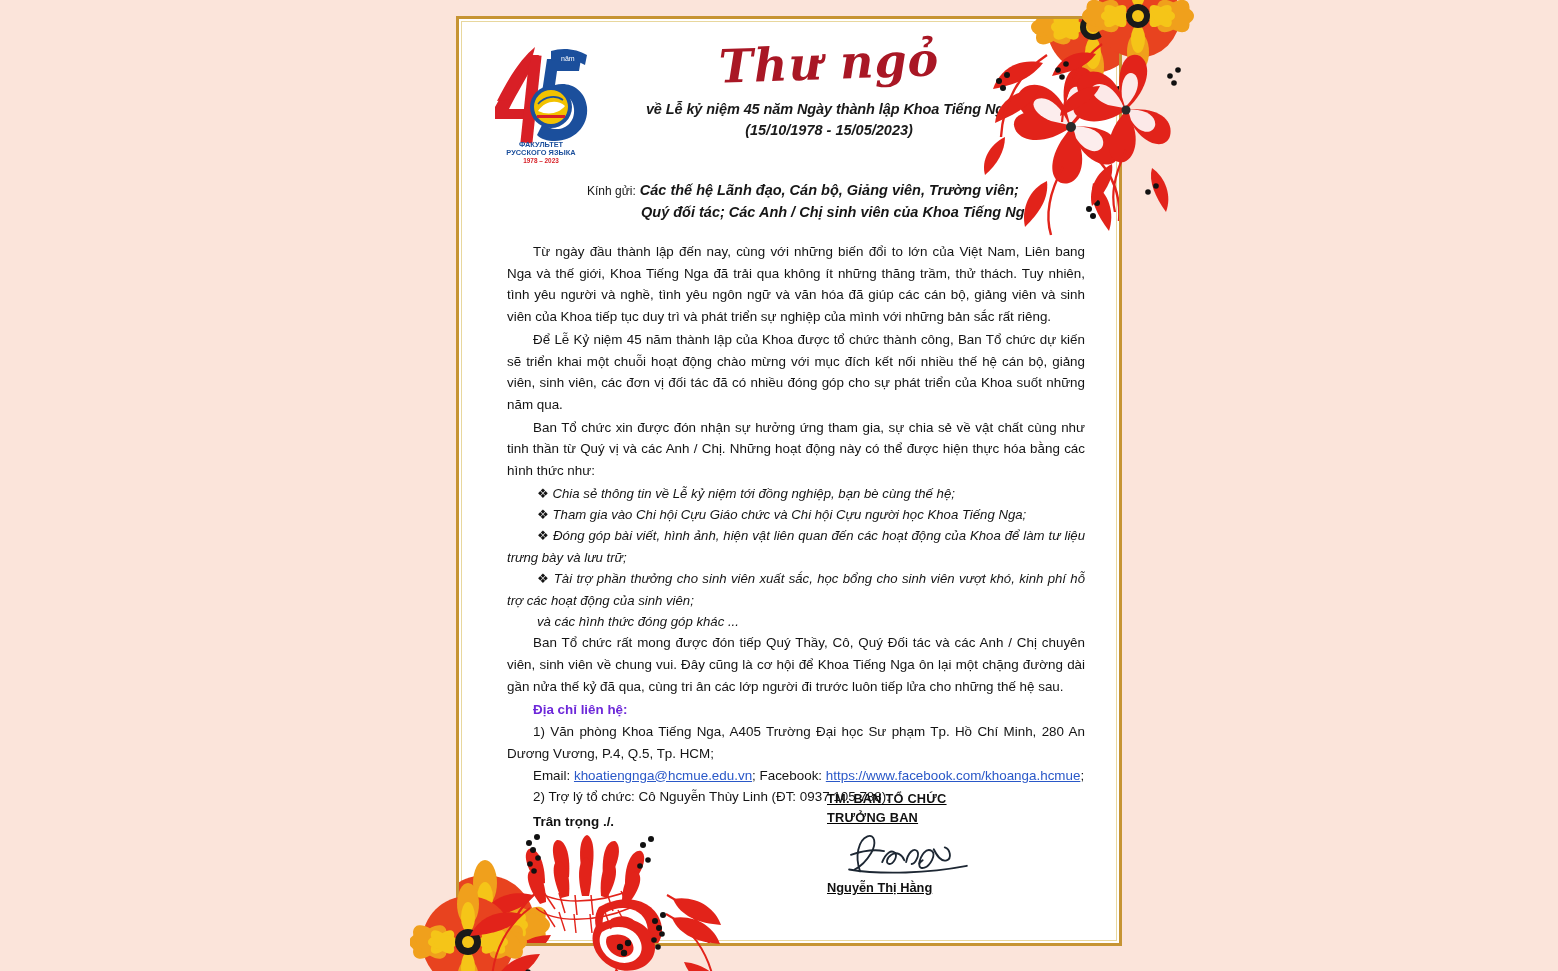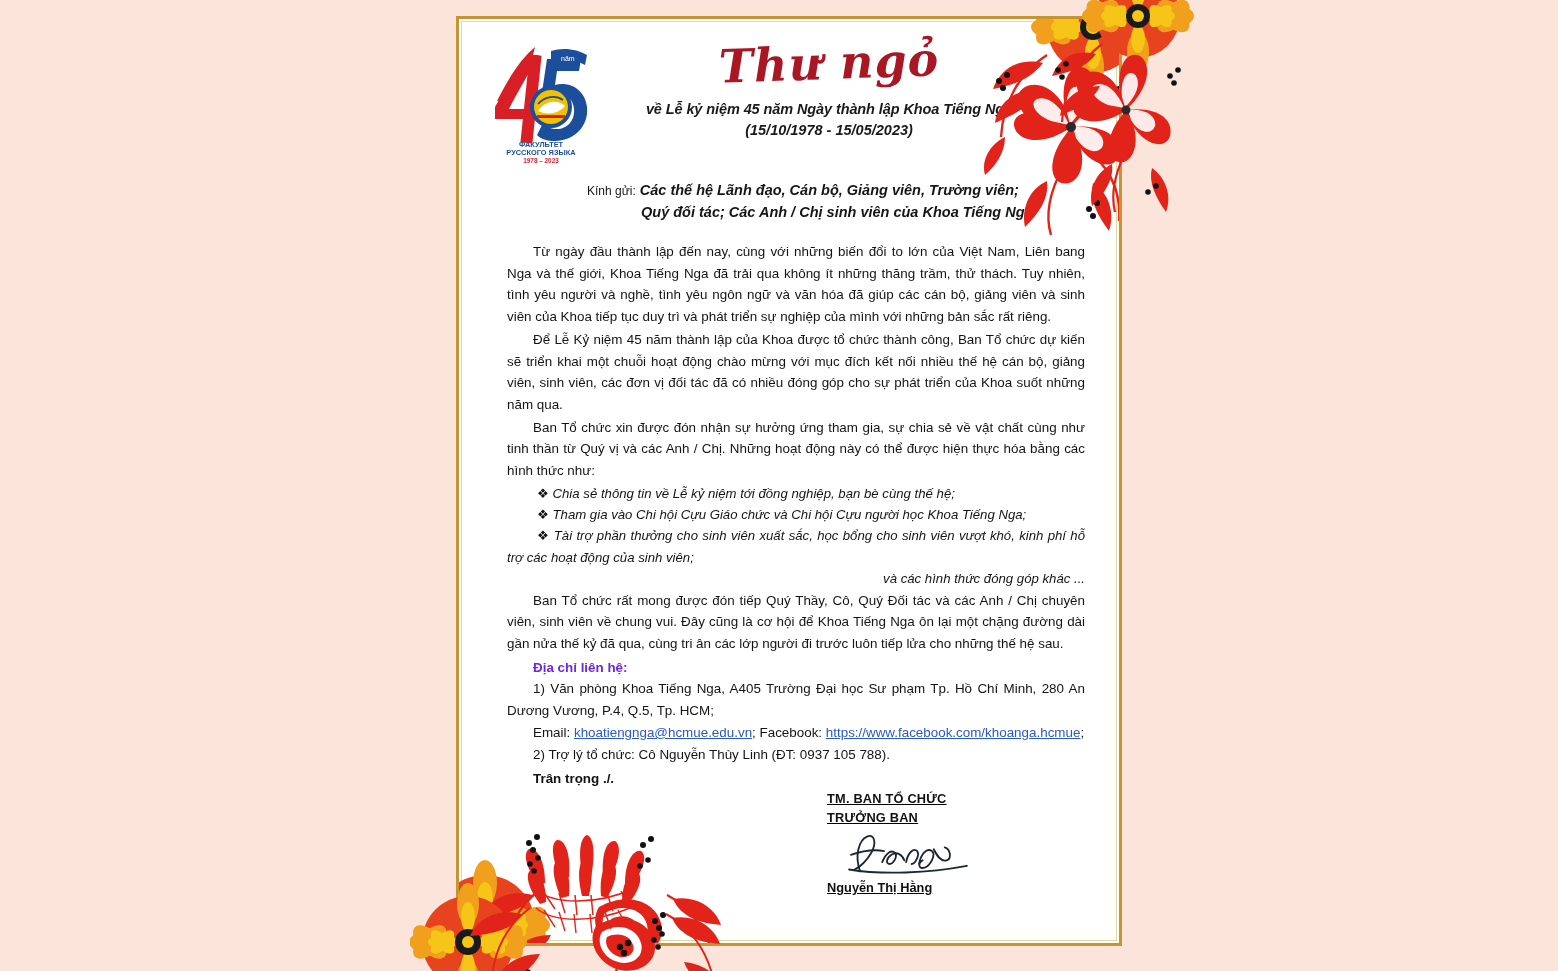"❖ Đóng góp bài viết," p.bullet-item { html: none -> <p><span>❖</span> <span>Đóng góp bài viết, hình ảnh, hiện vật liên quan đến các hoạt động của Khoa để làm tư liệu trưng bày và lưu trữ;</span></p> }
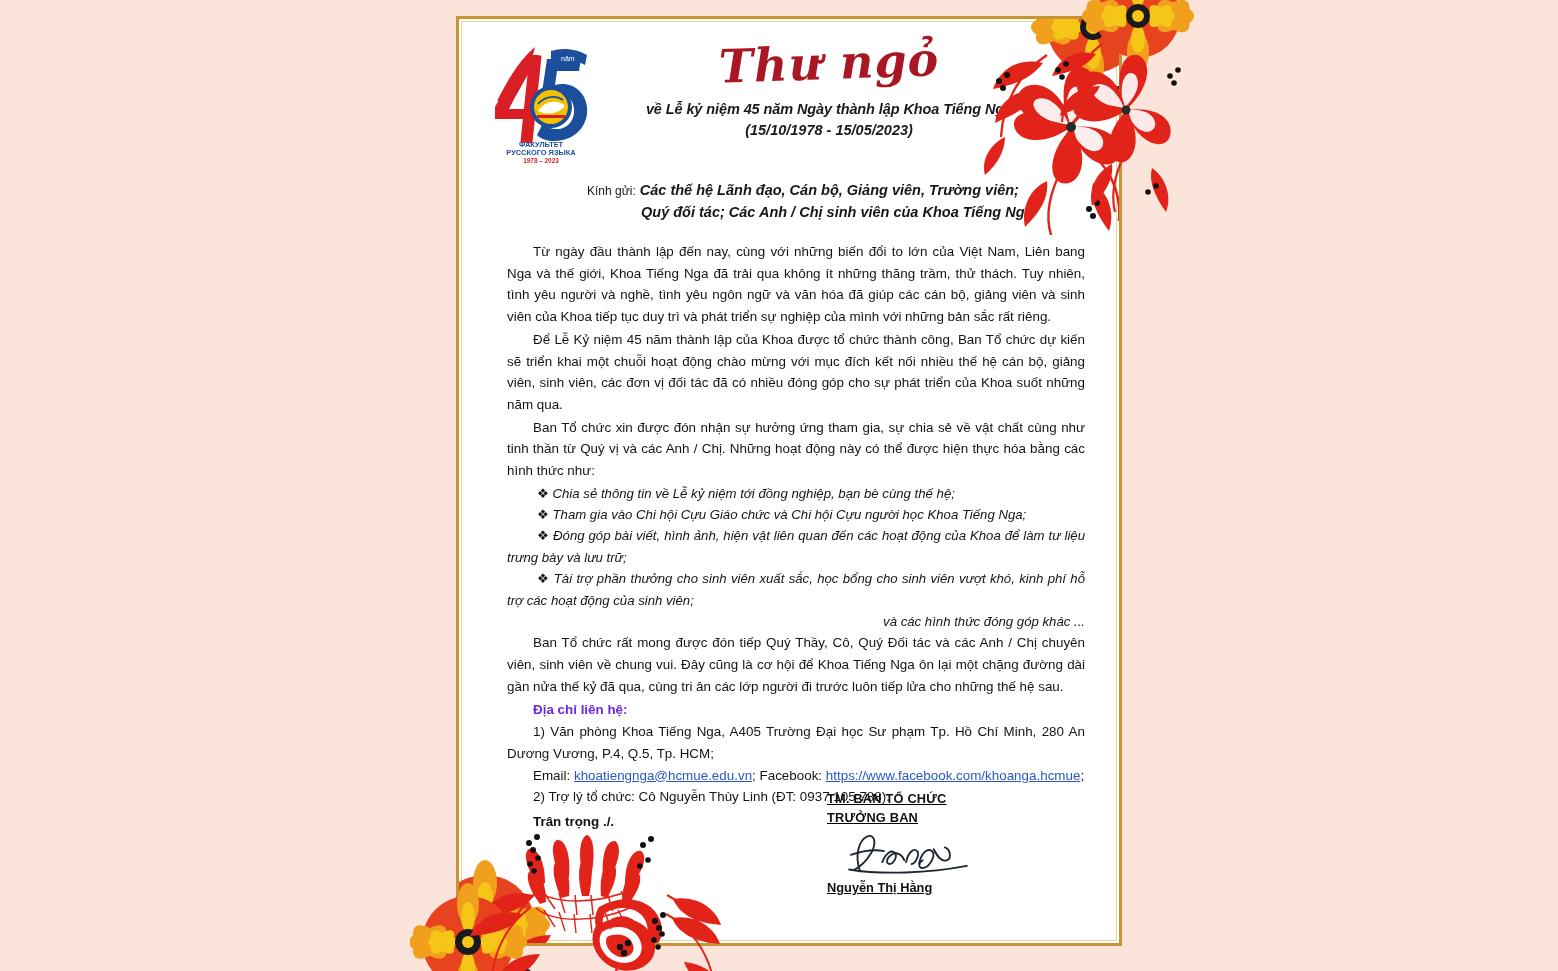"và các hình thức đóng" .plain-line { text-align: right -> none }
